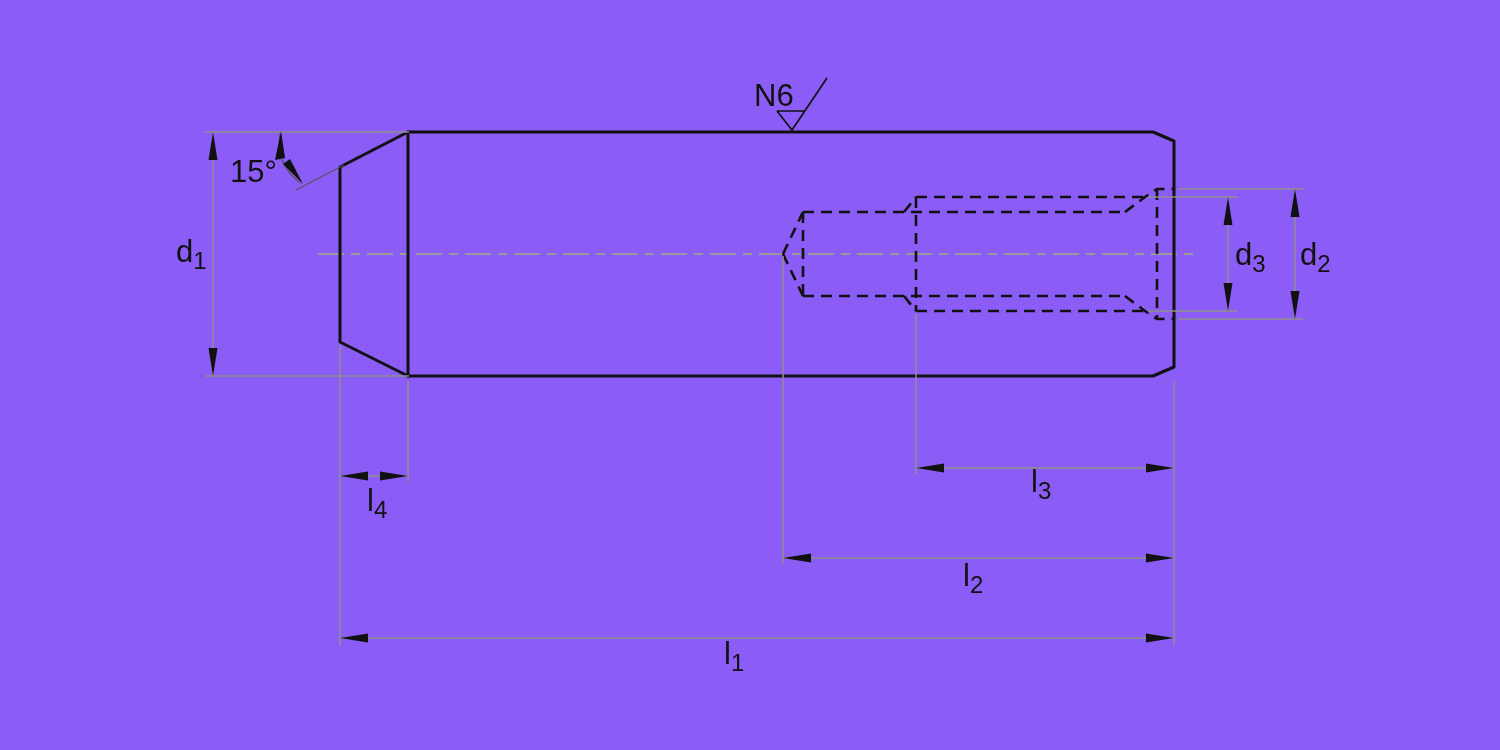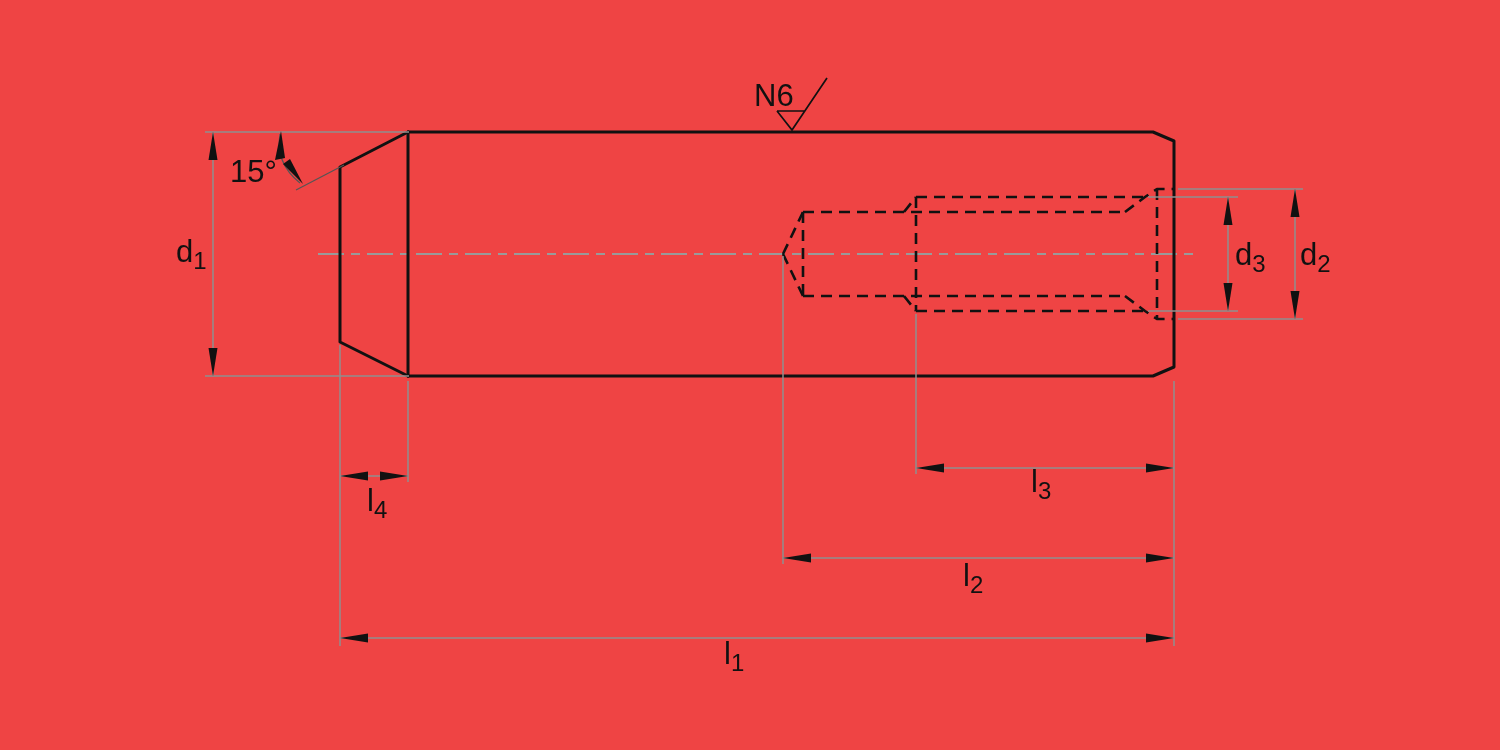"N6" .drawing-stage { background: #ef4444 -> #8b5cf6 }
